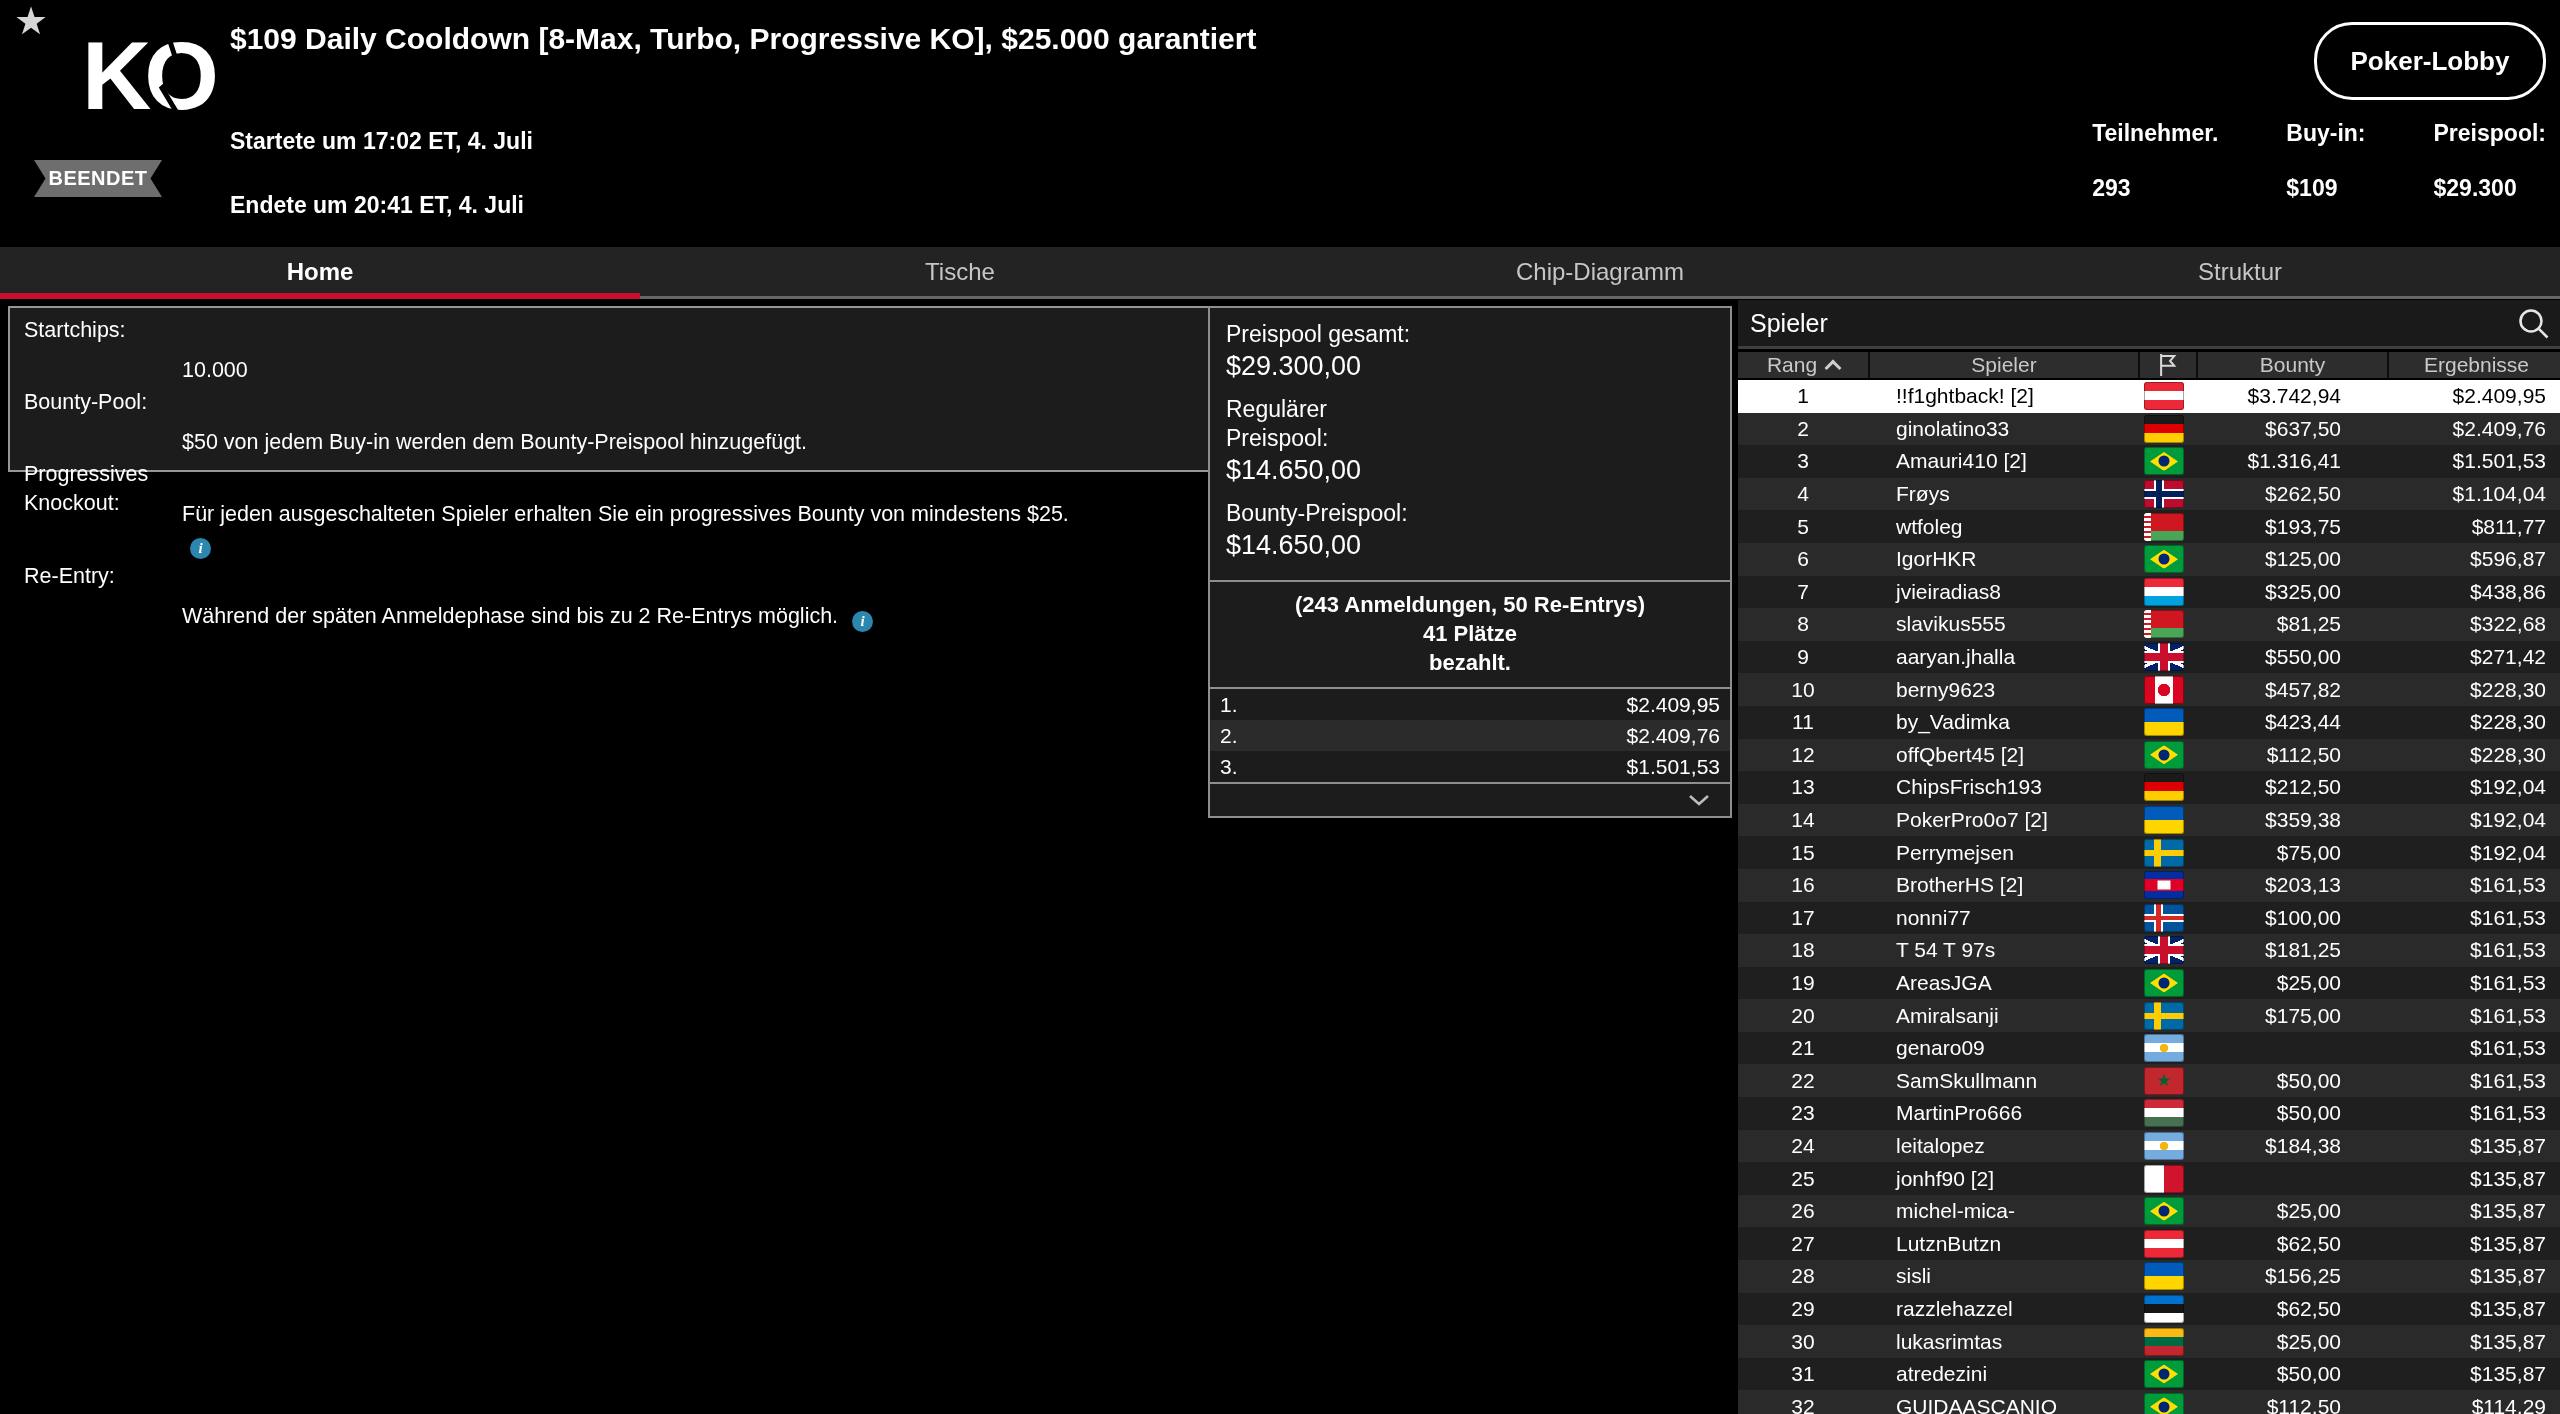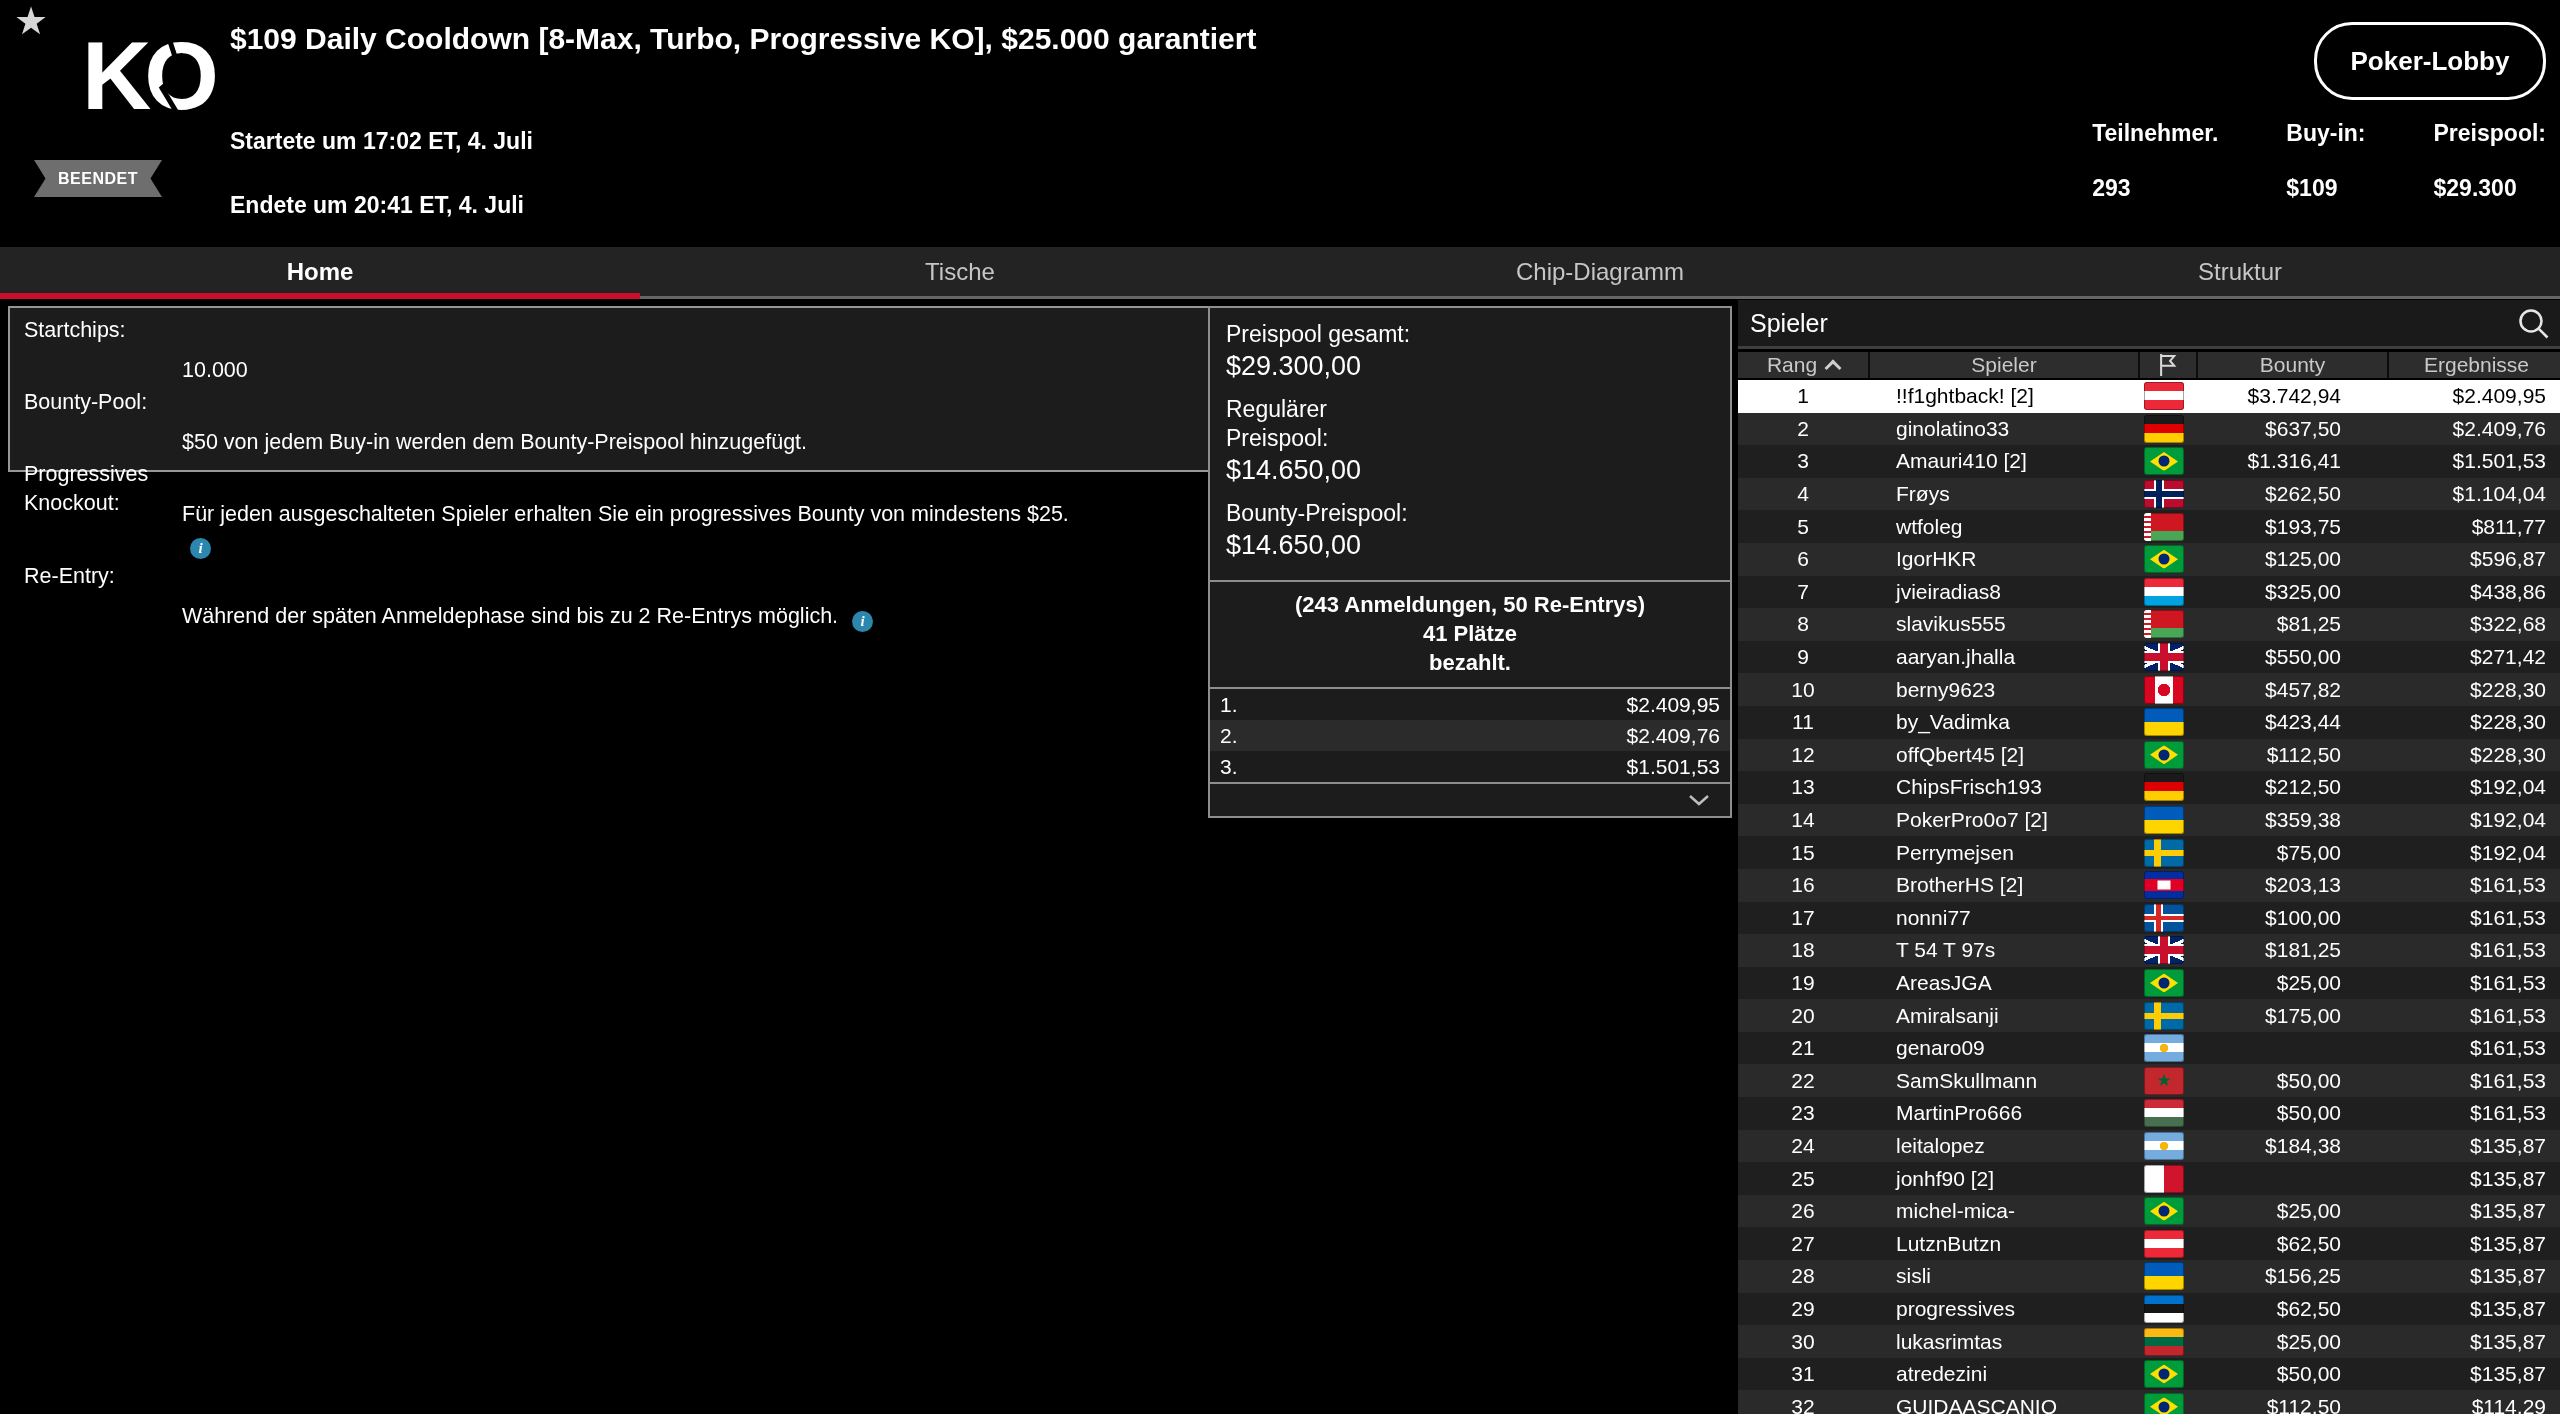"BEENDET" .badge { font-size: 16px -> 20px }
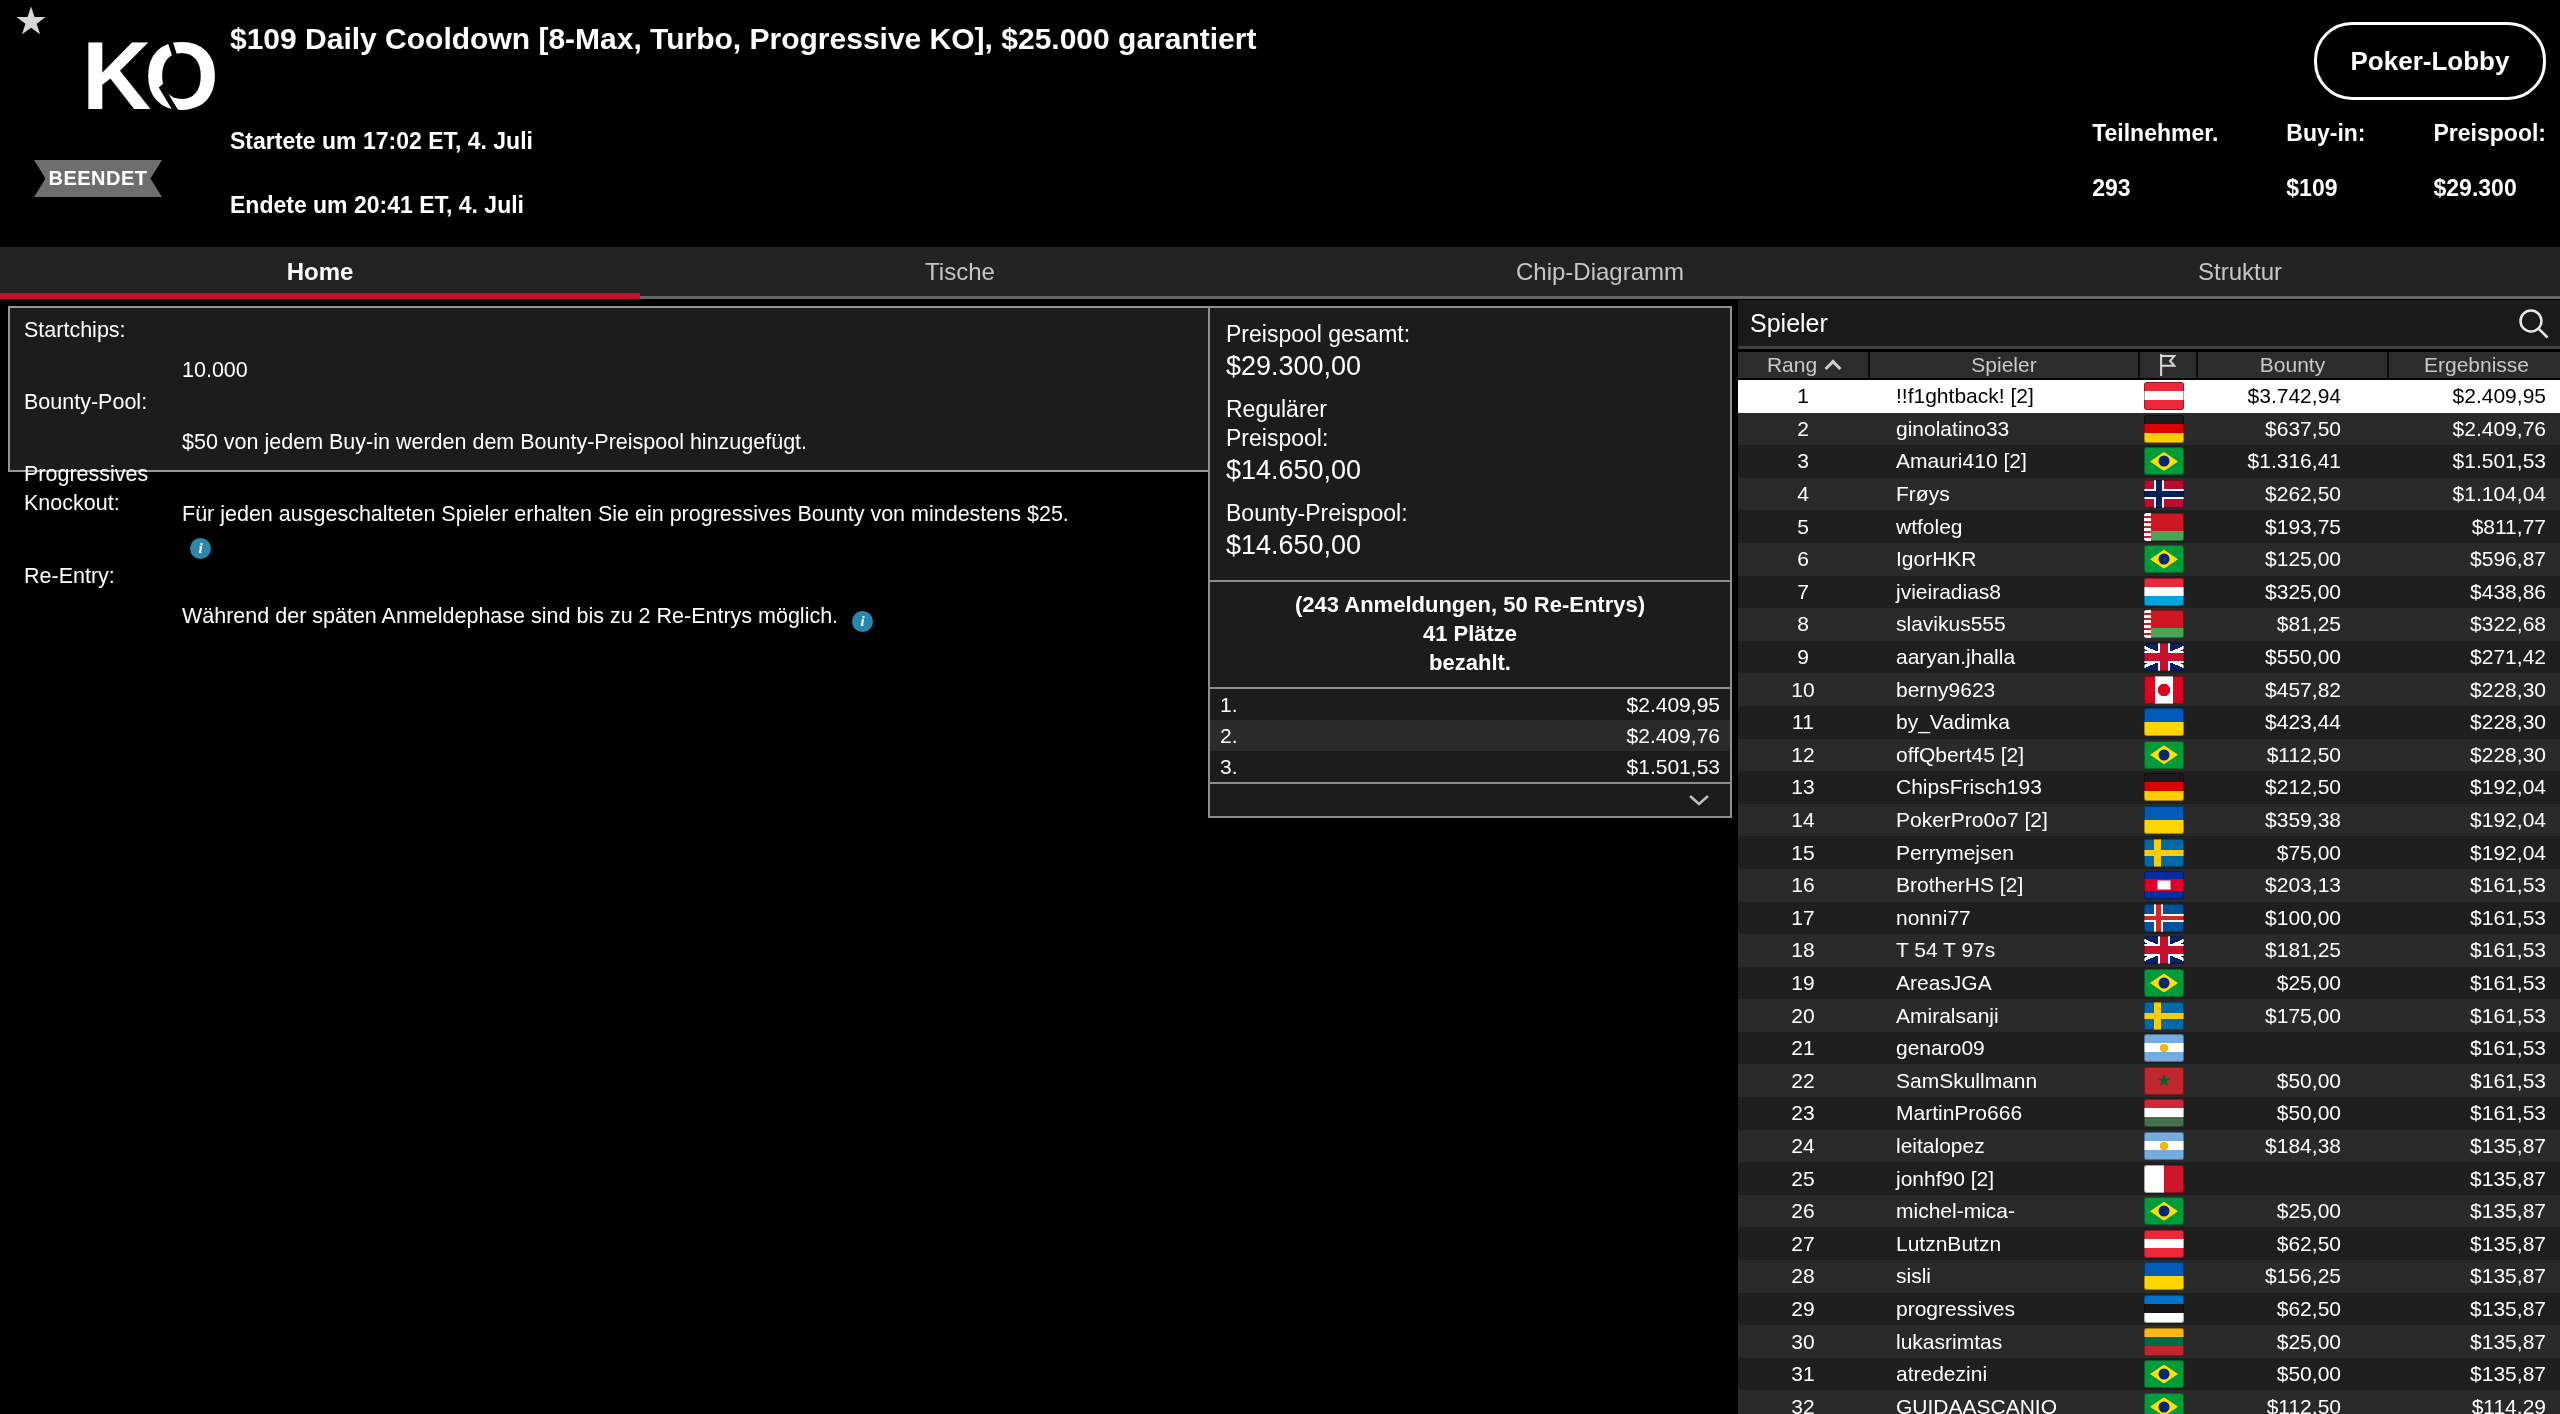"progressives" div.c-name { text: progressives -> razzlehazzel }
